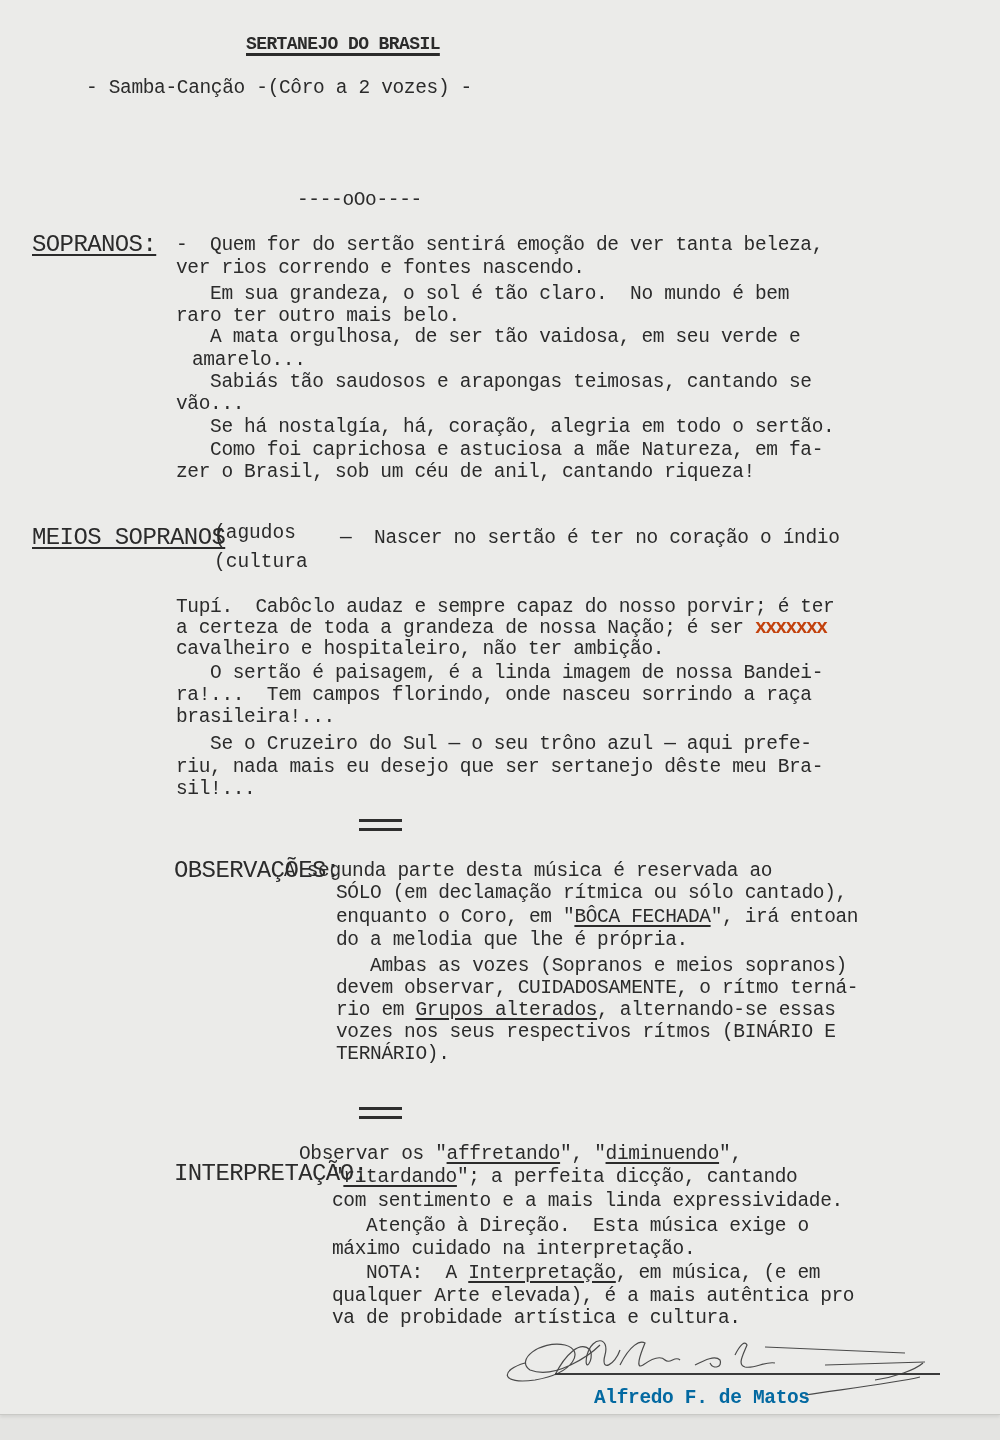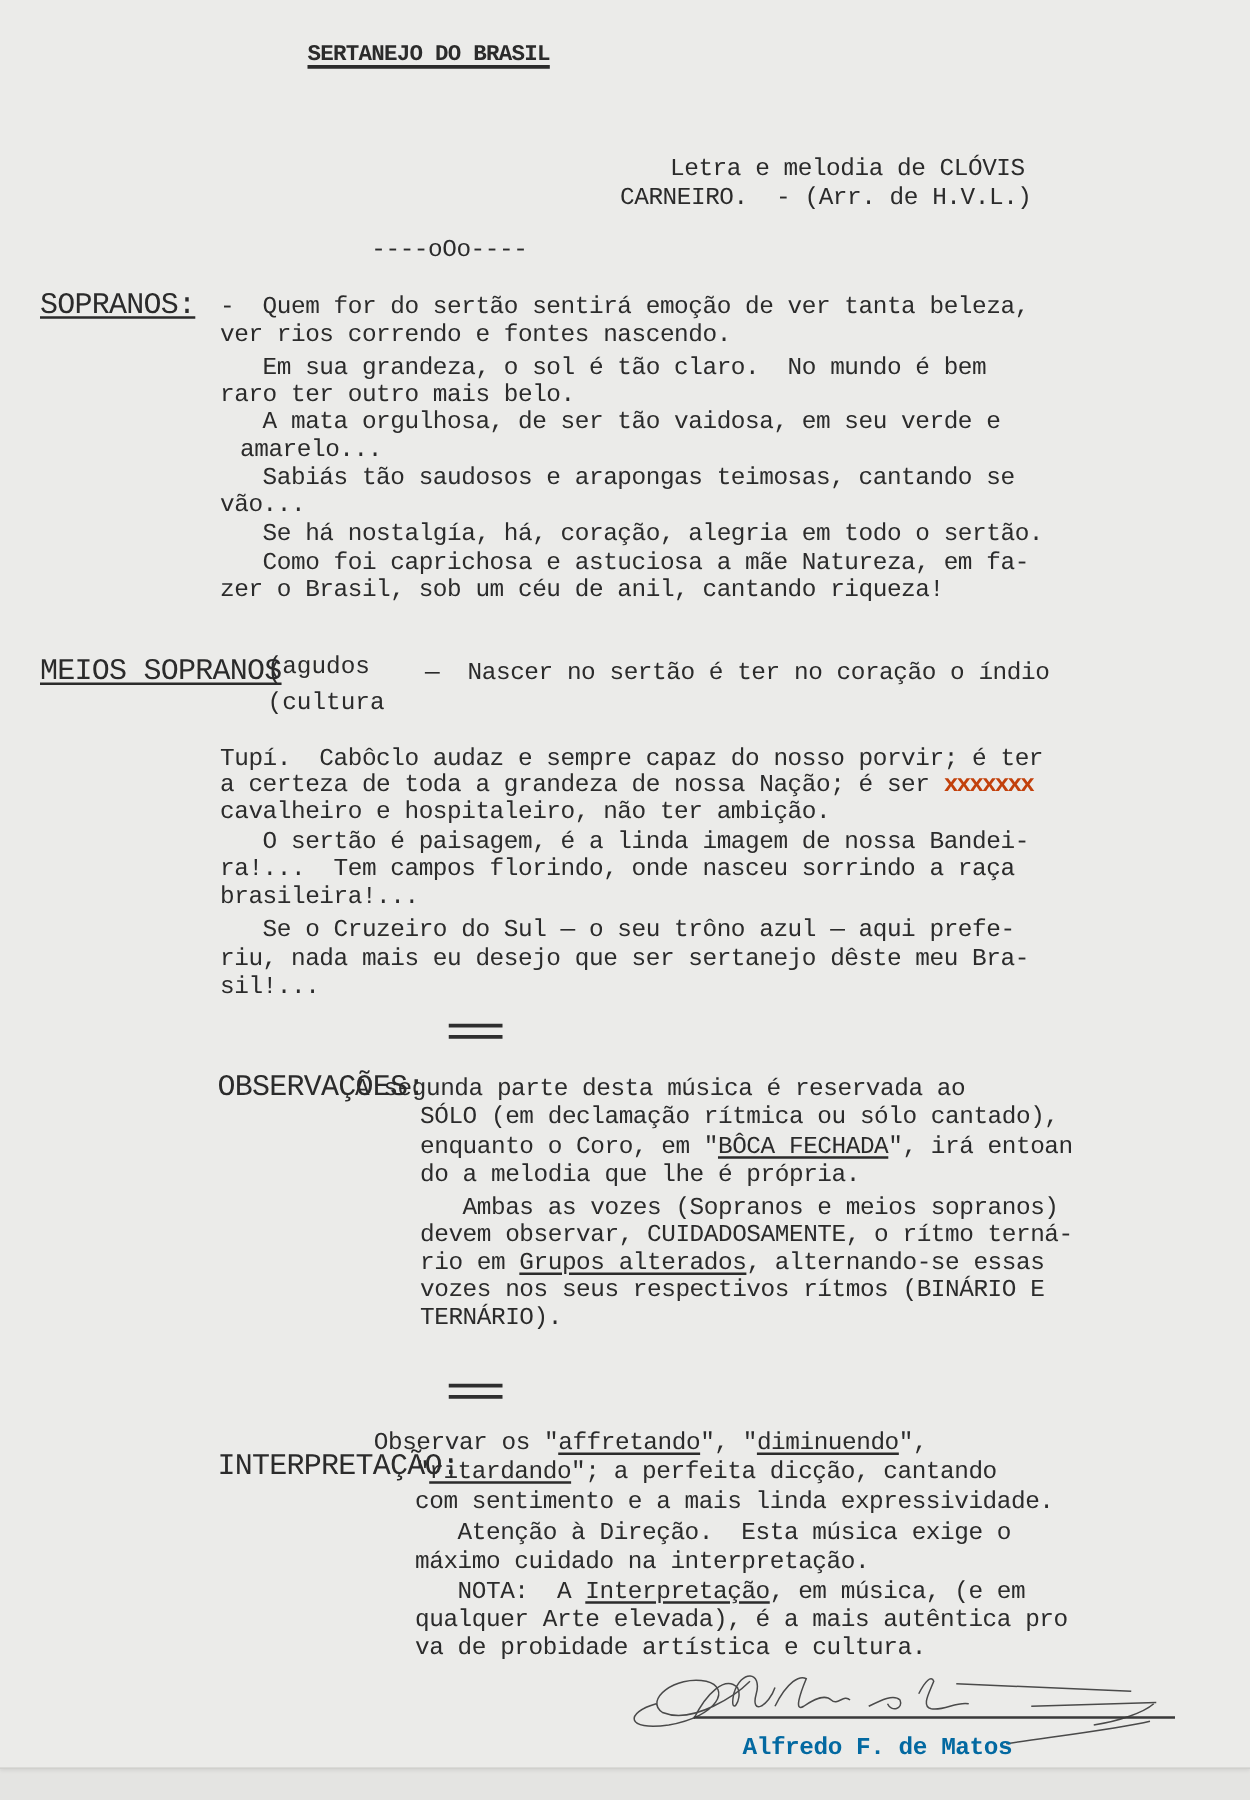"- Samba-Canção -(Côro a 2" div.line { html: none -> <div>- Samba-Canção -(Côro a 2 vozes) -</div> }
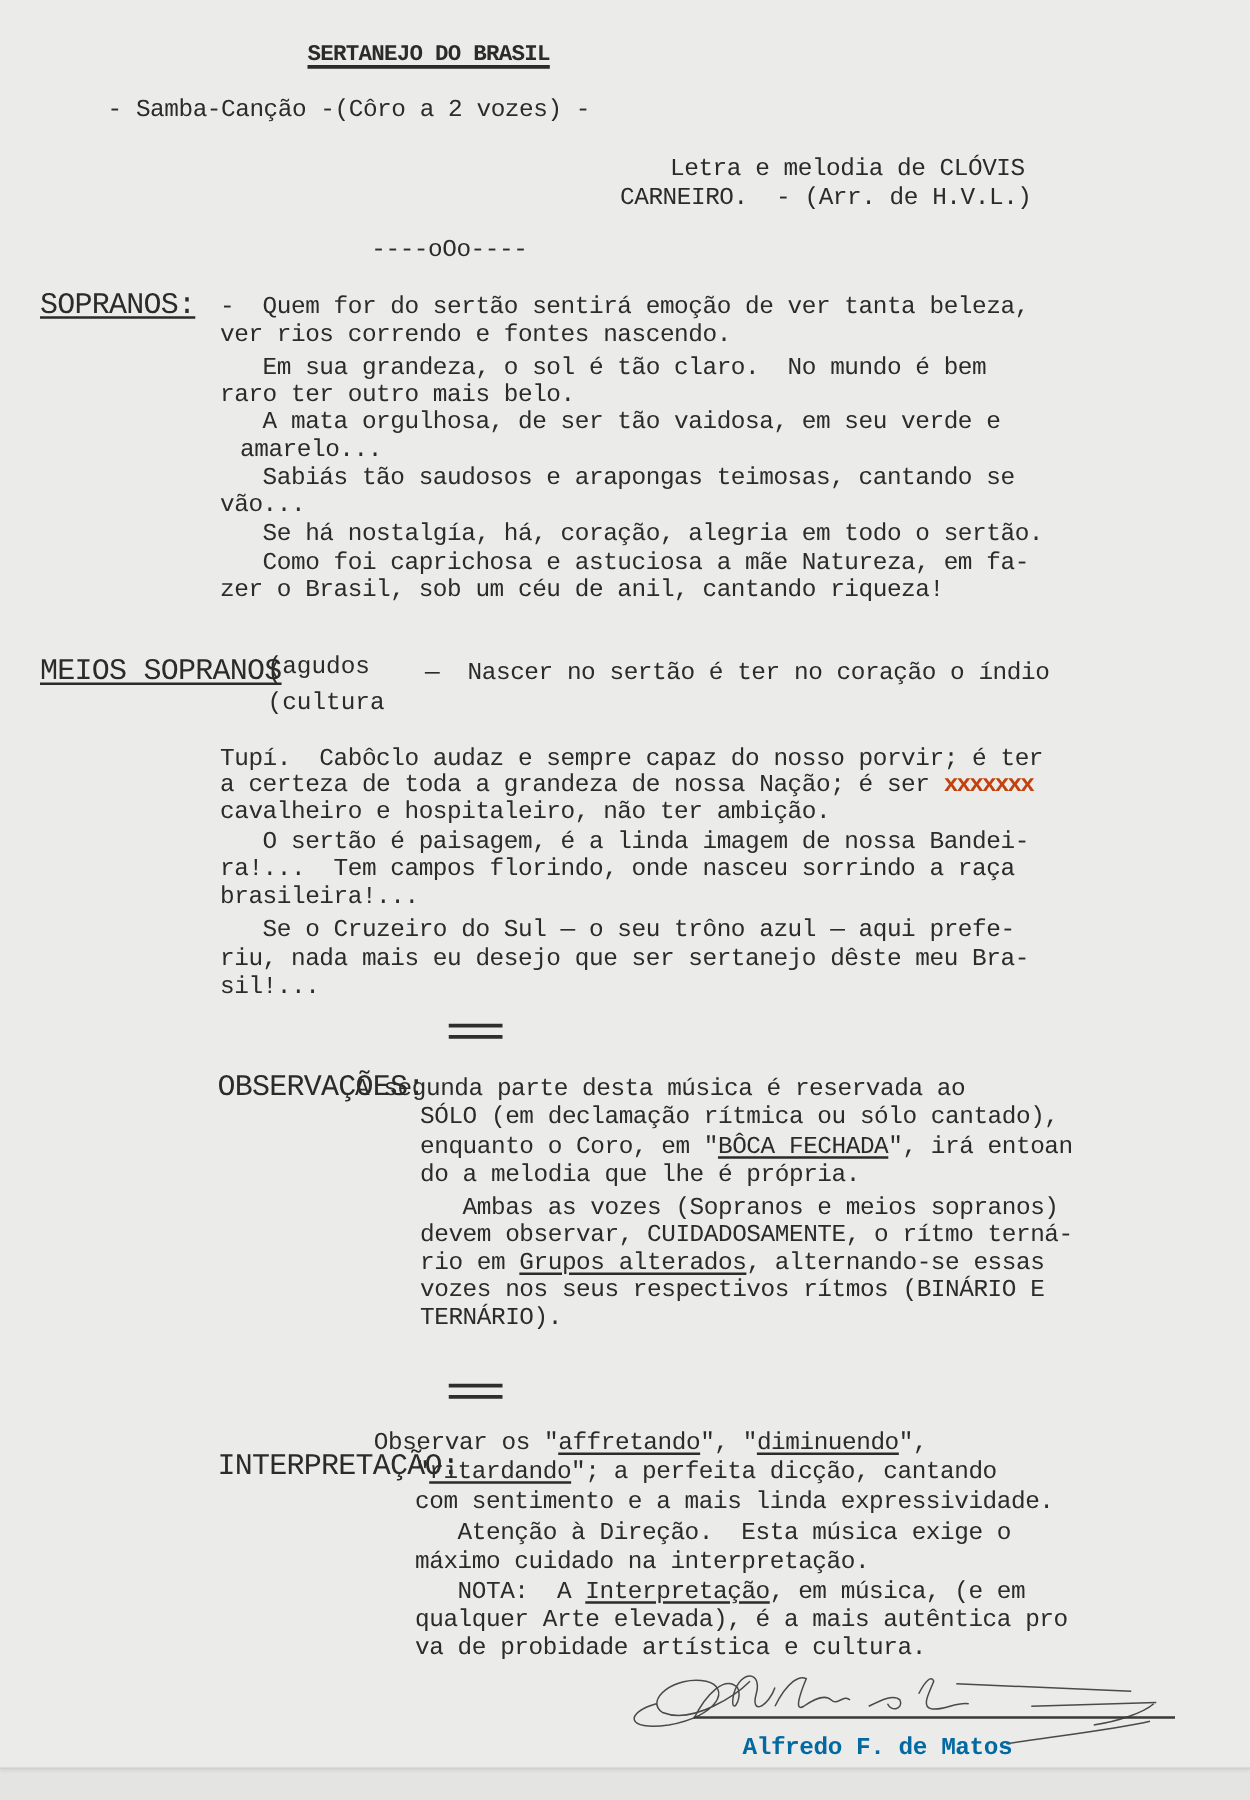"Letra e melodia de CLÓVIS" div.line { html: <div>Letra e melodia de CLÓVIS</div> -> none }
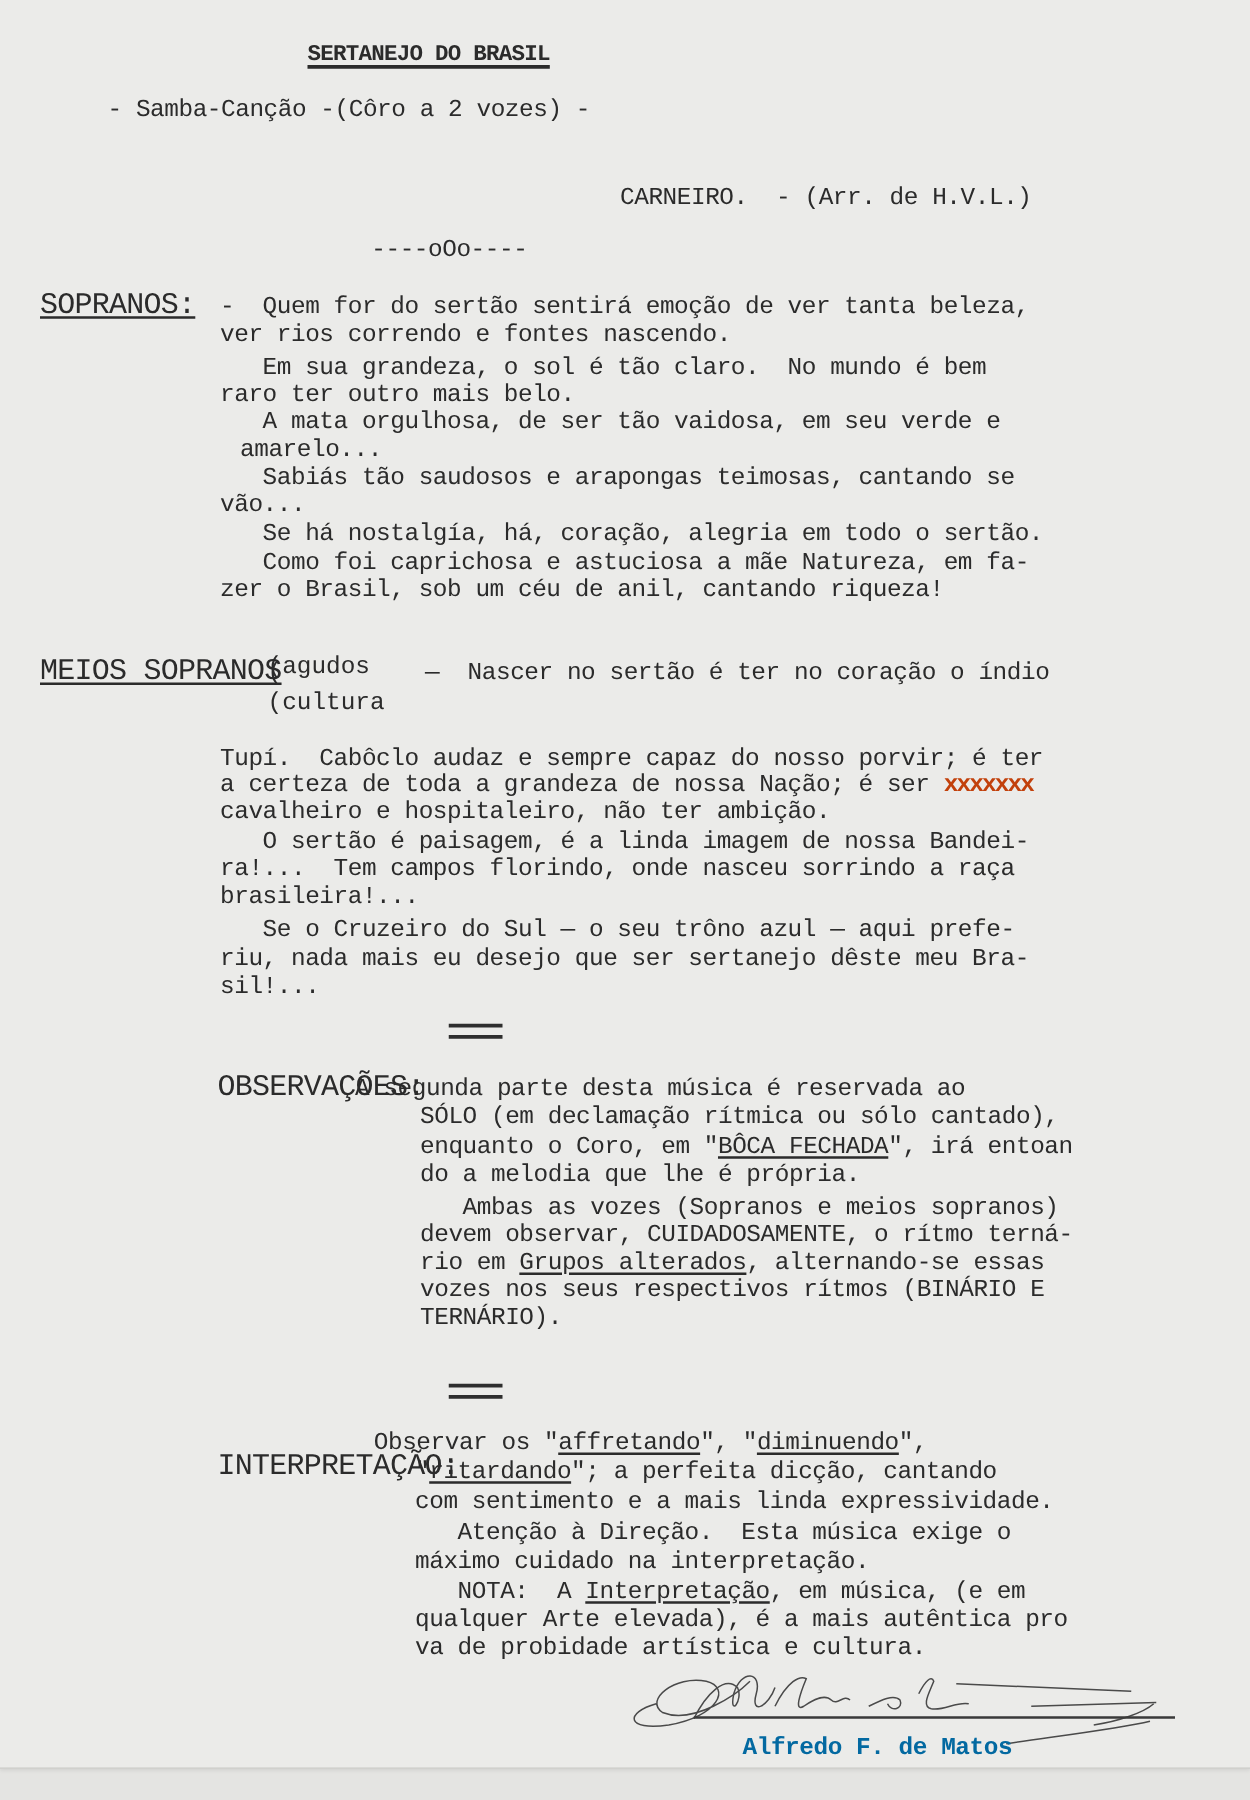"CARNEIRO. - (Arr. de H.V.L.)" div.line { html: <div>CARNEIRO. - (Arr. de H.V.L.)</div> -> none }
